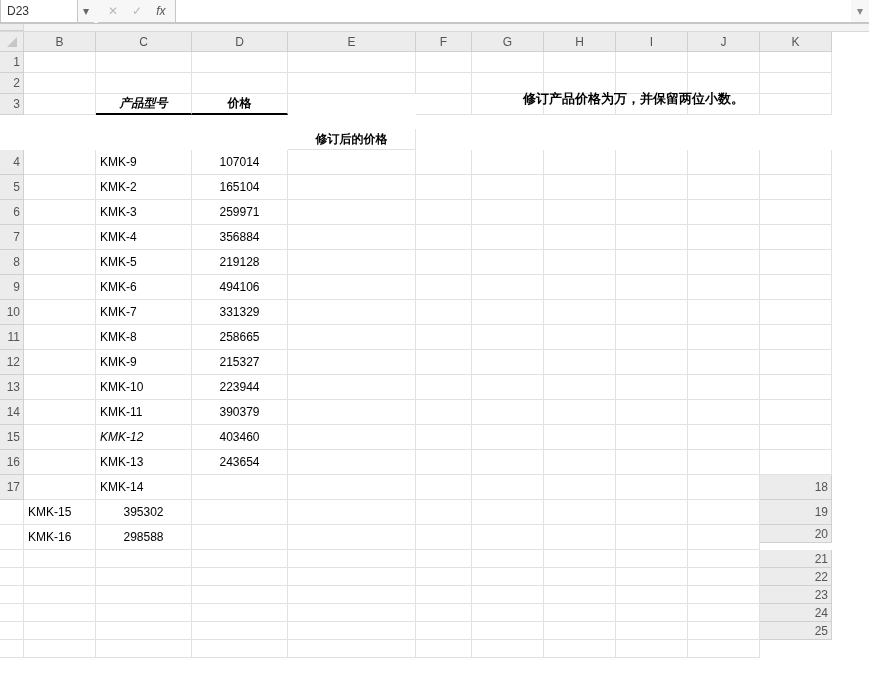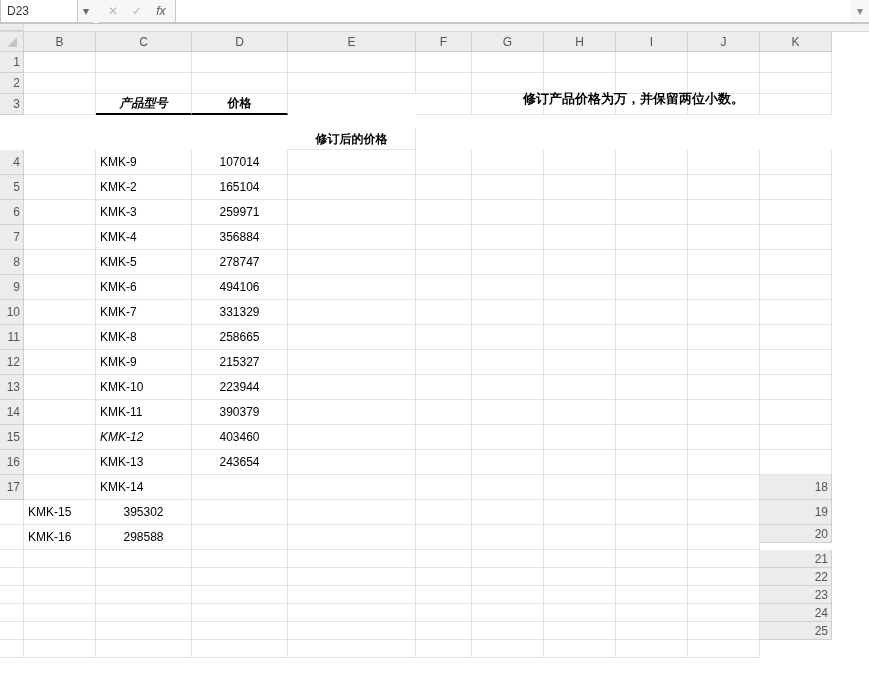"278747" div.cell { text: 278747 -> 219128 }
